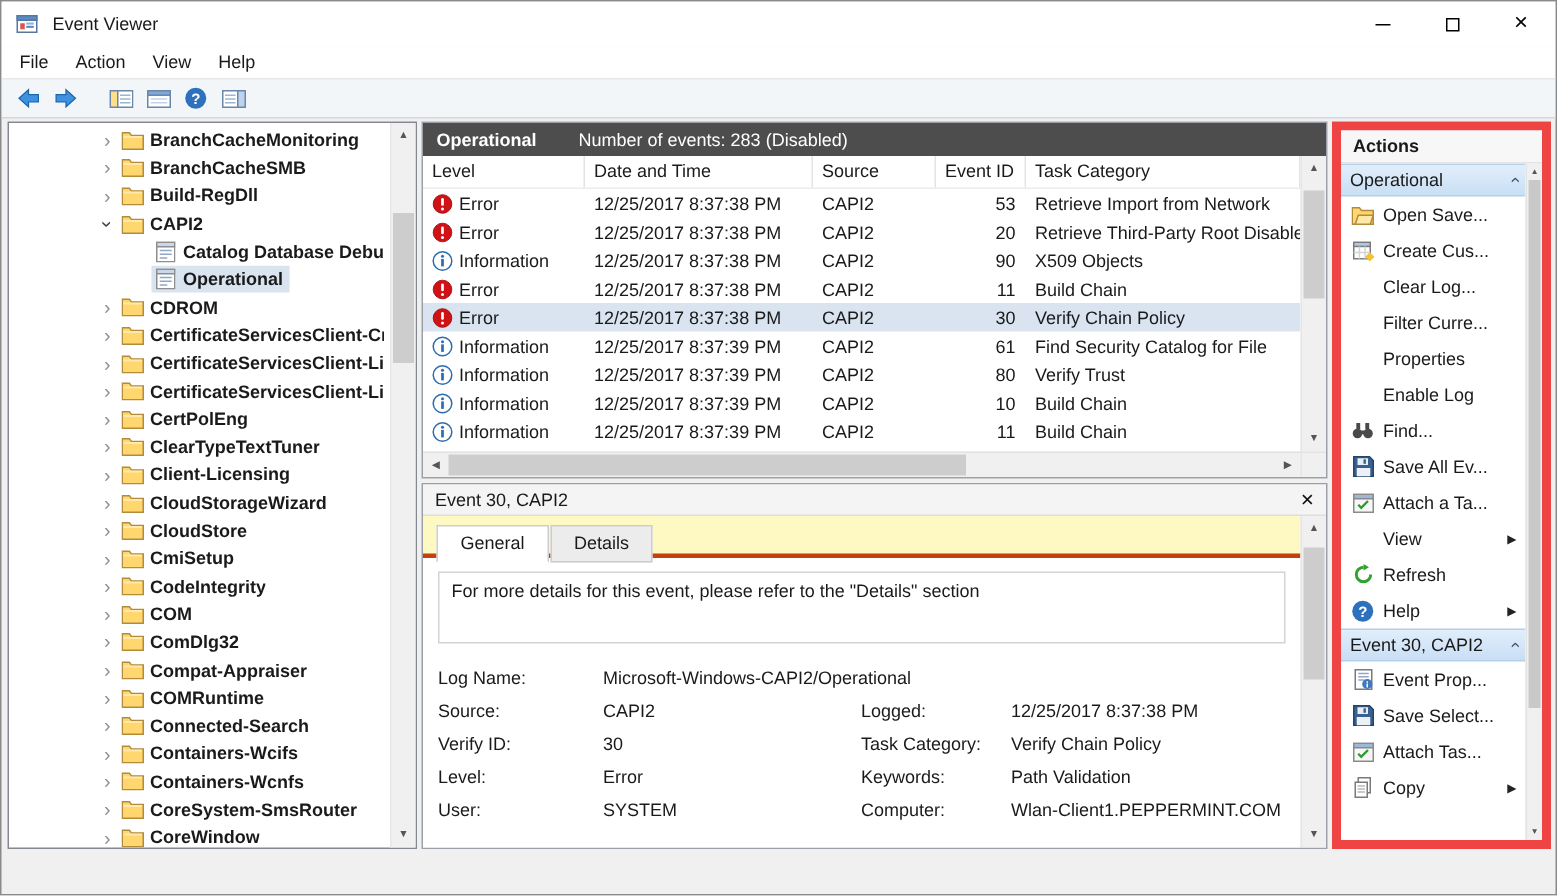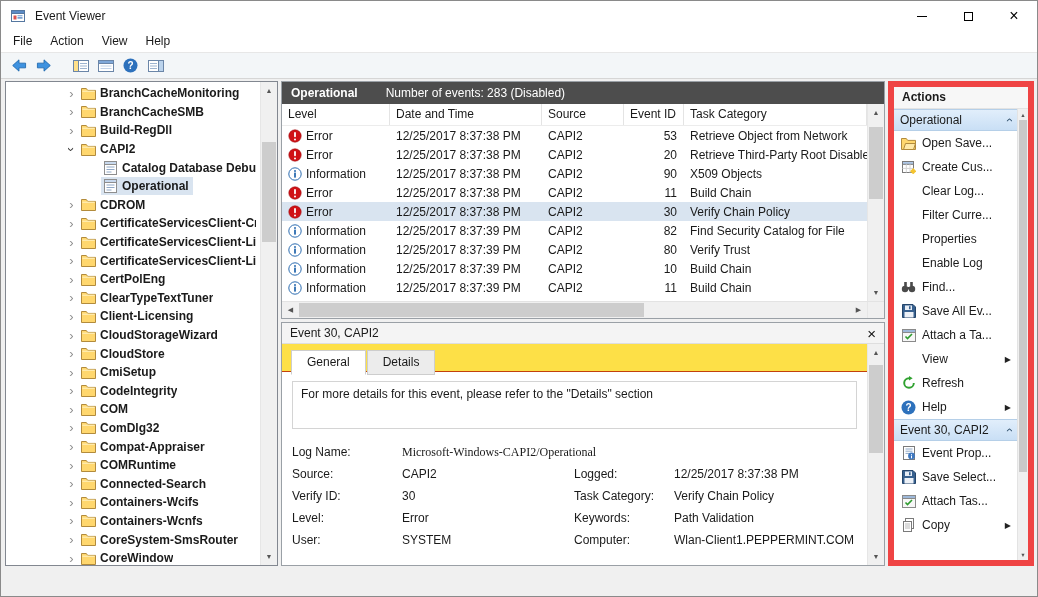"Retrieve Object from Network" div.td { text: Object -> Import }
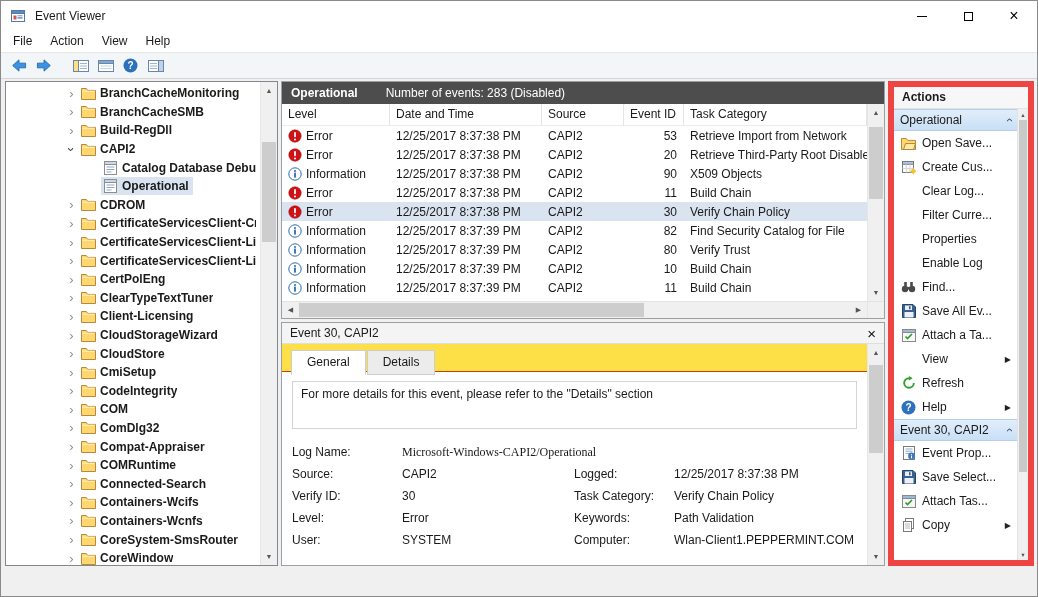"82" div.td { text: 82 -> 61 }
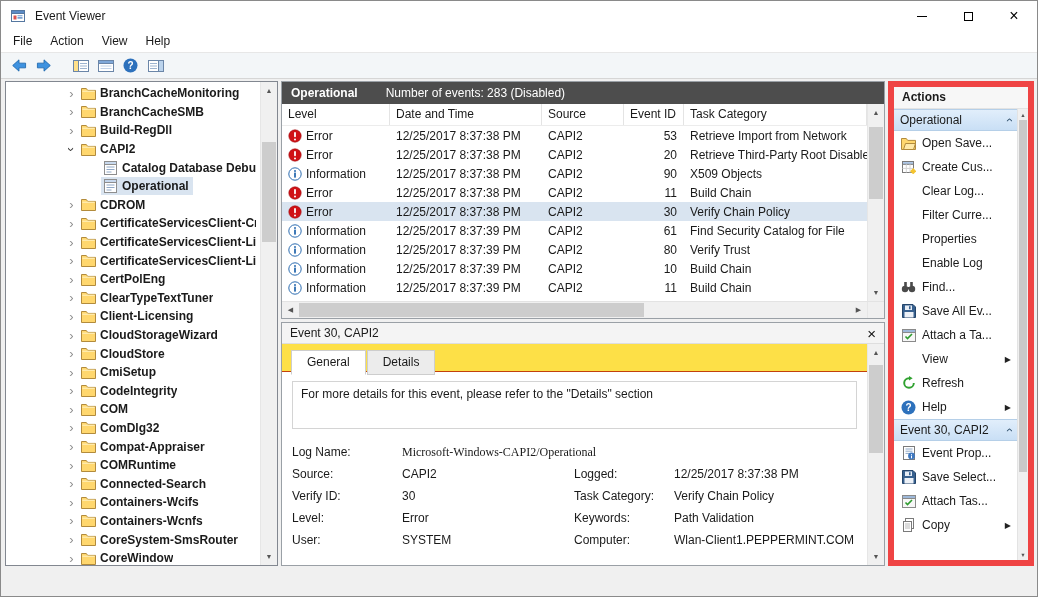"General Details" .tabstrip { background: #fde047 -> #fef9c3; border-bottom: 1px solid #c2410c -> 3px solid #c2410c }
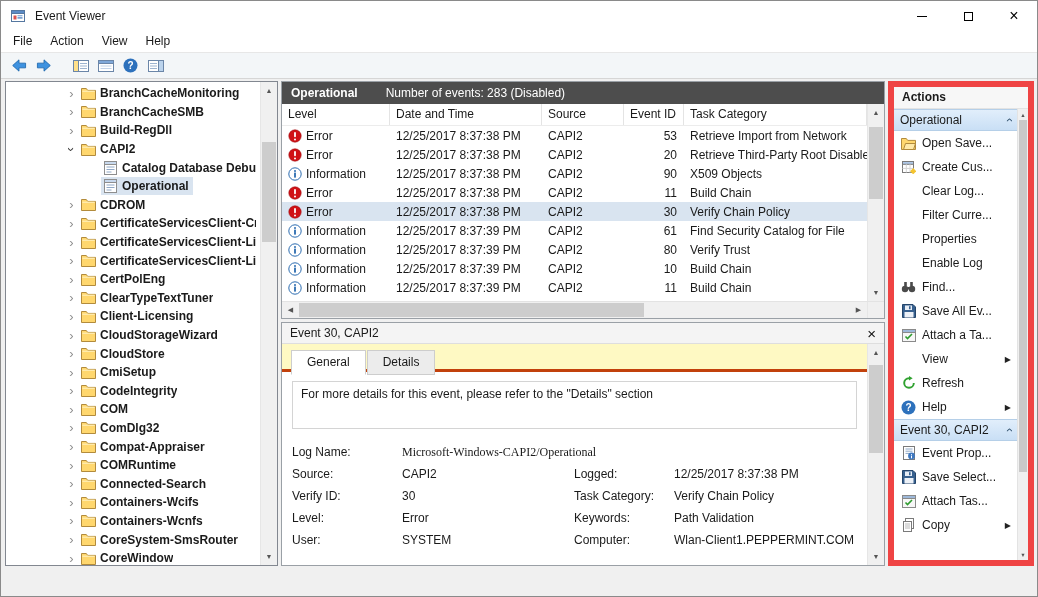"Microsoft-Windows-CAPI2/Operational" .fv.span3 { font-family: Liberation Serif, serif -> none }
